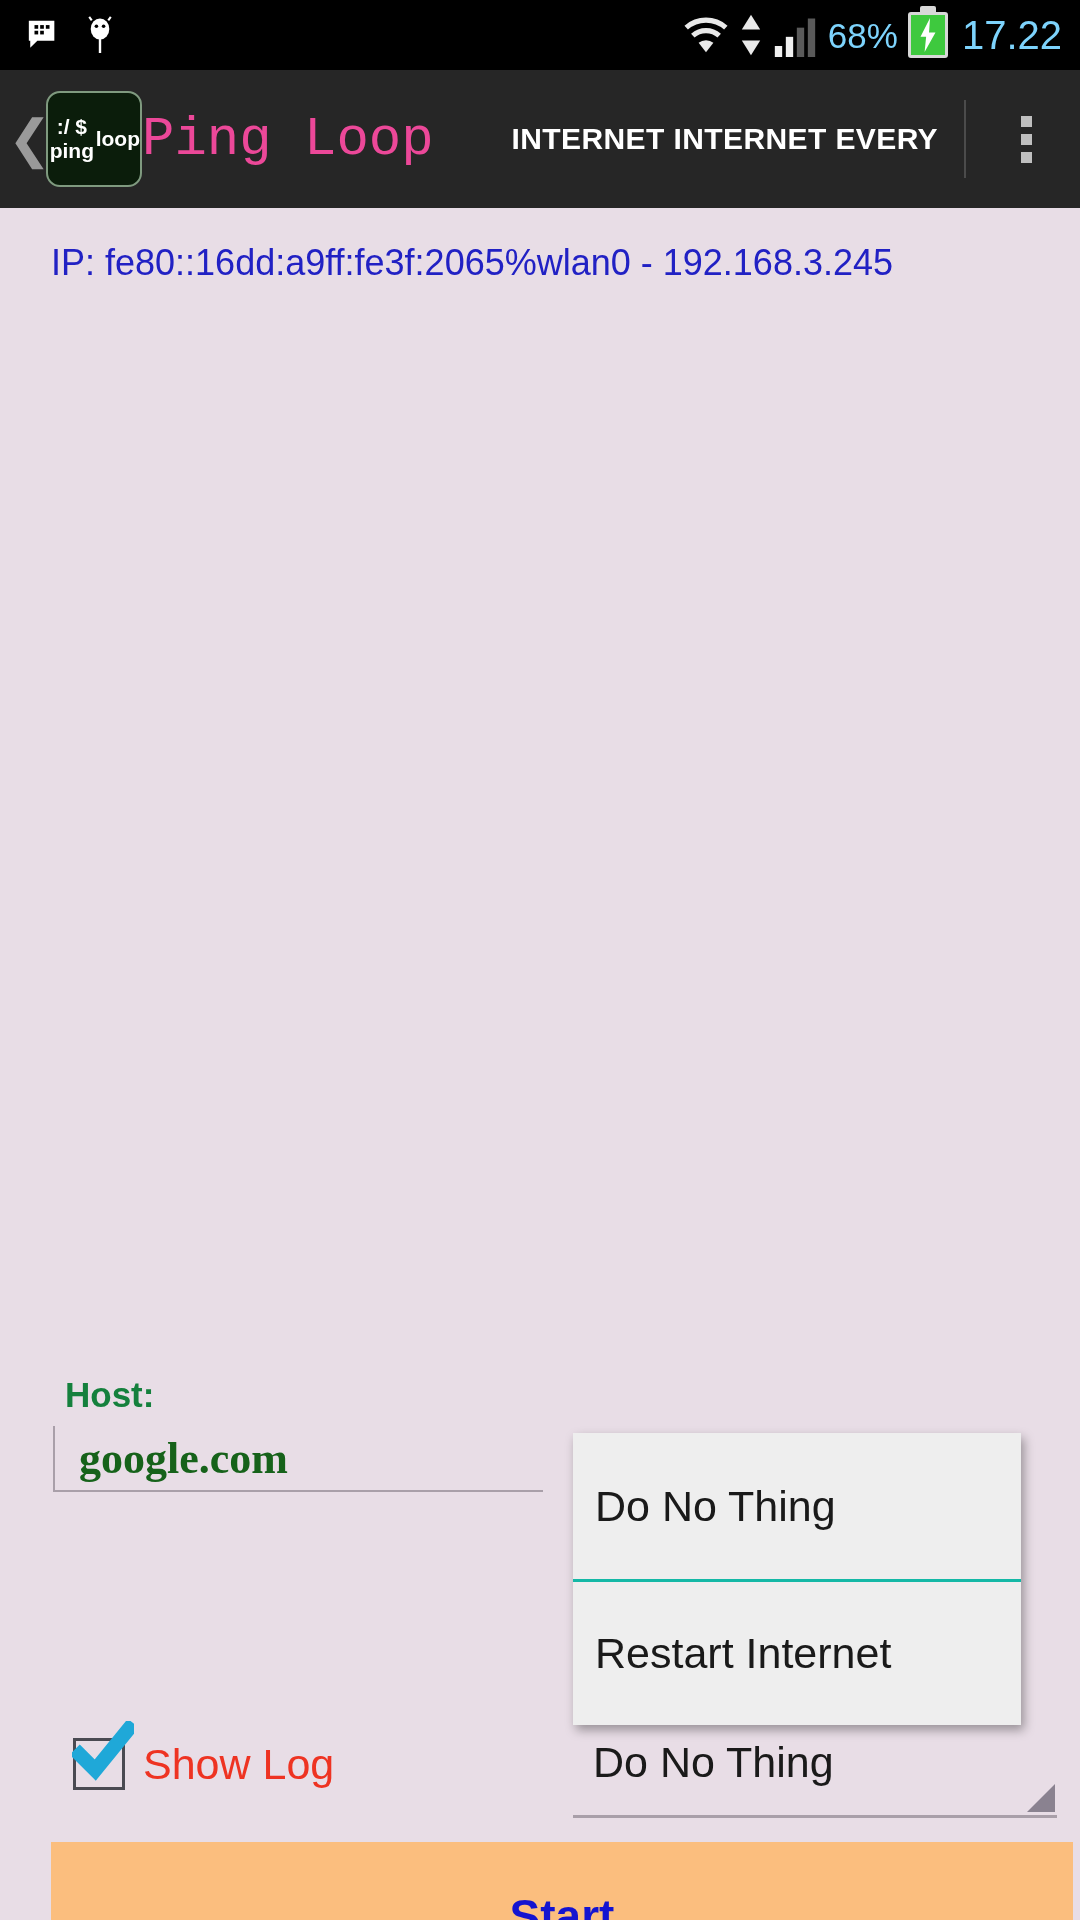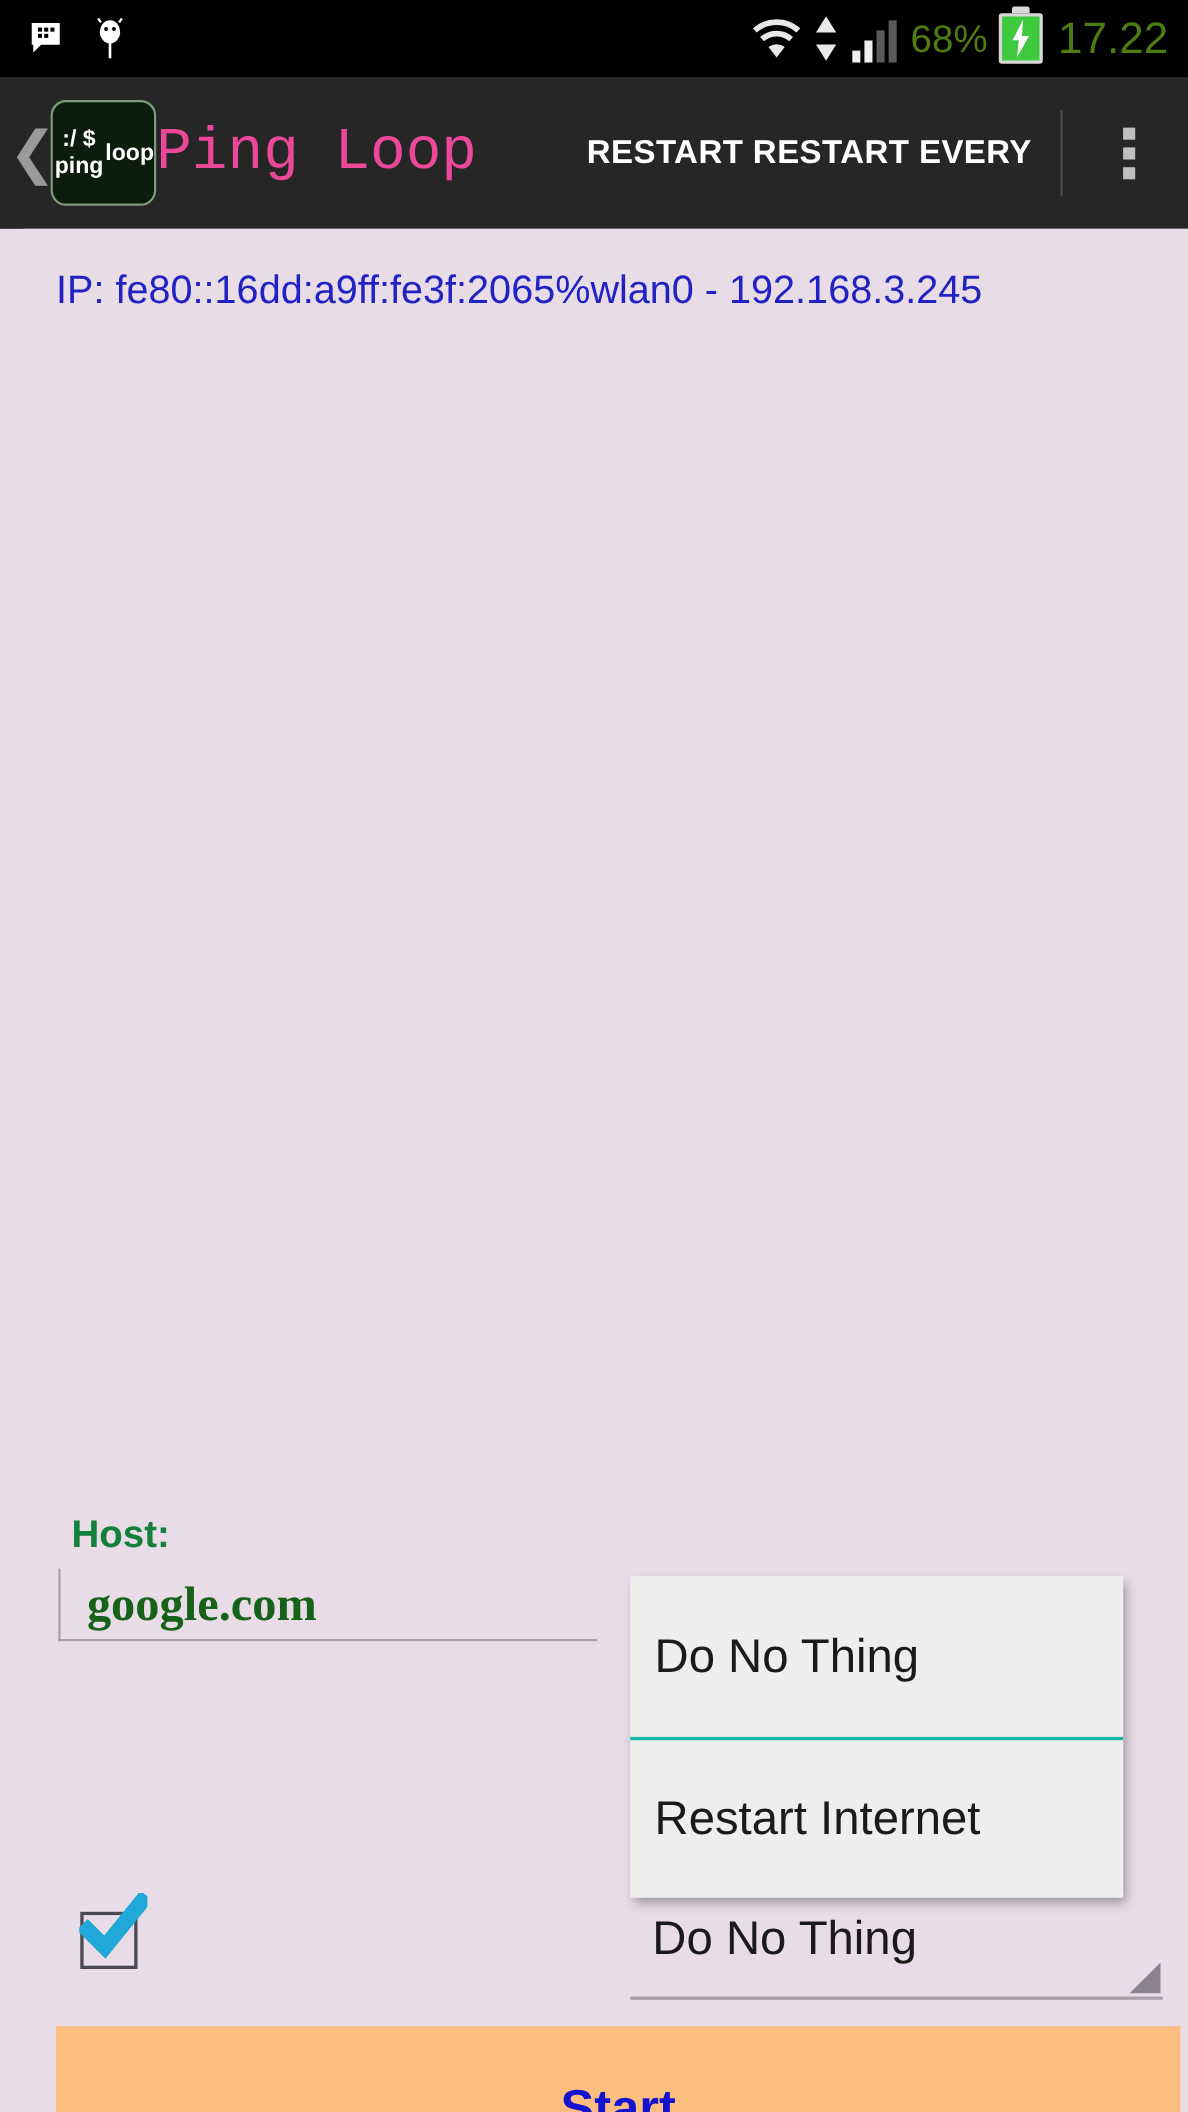"68%" .sb-text { color: #4d7c0f -> #7dd3fc }
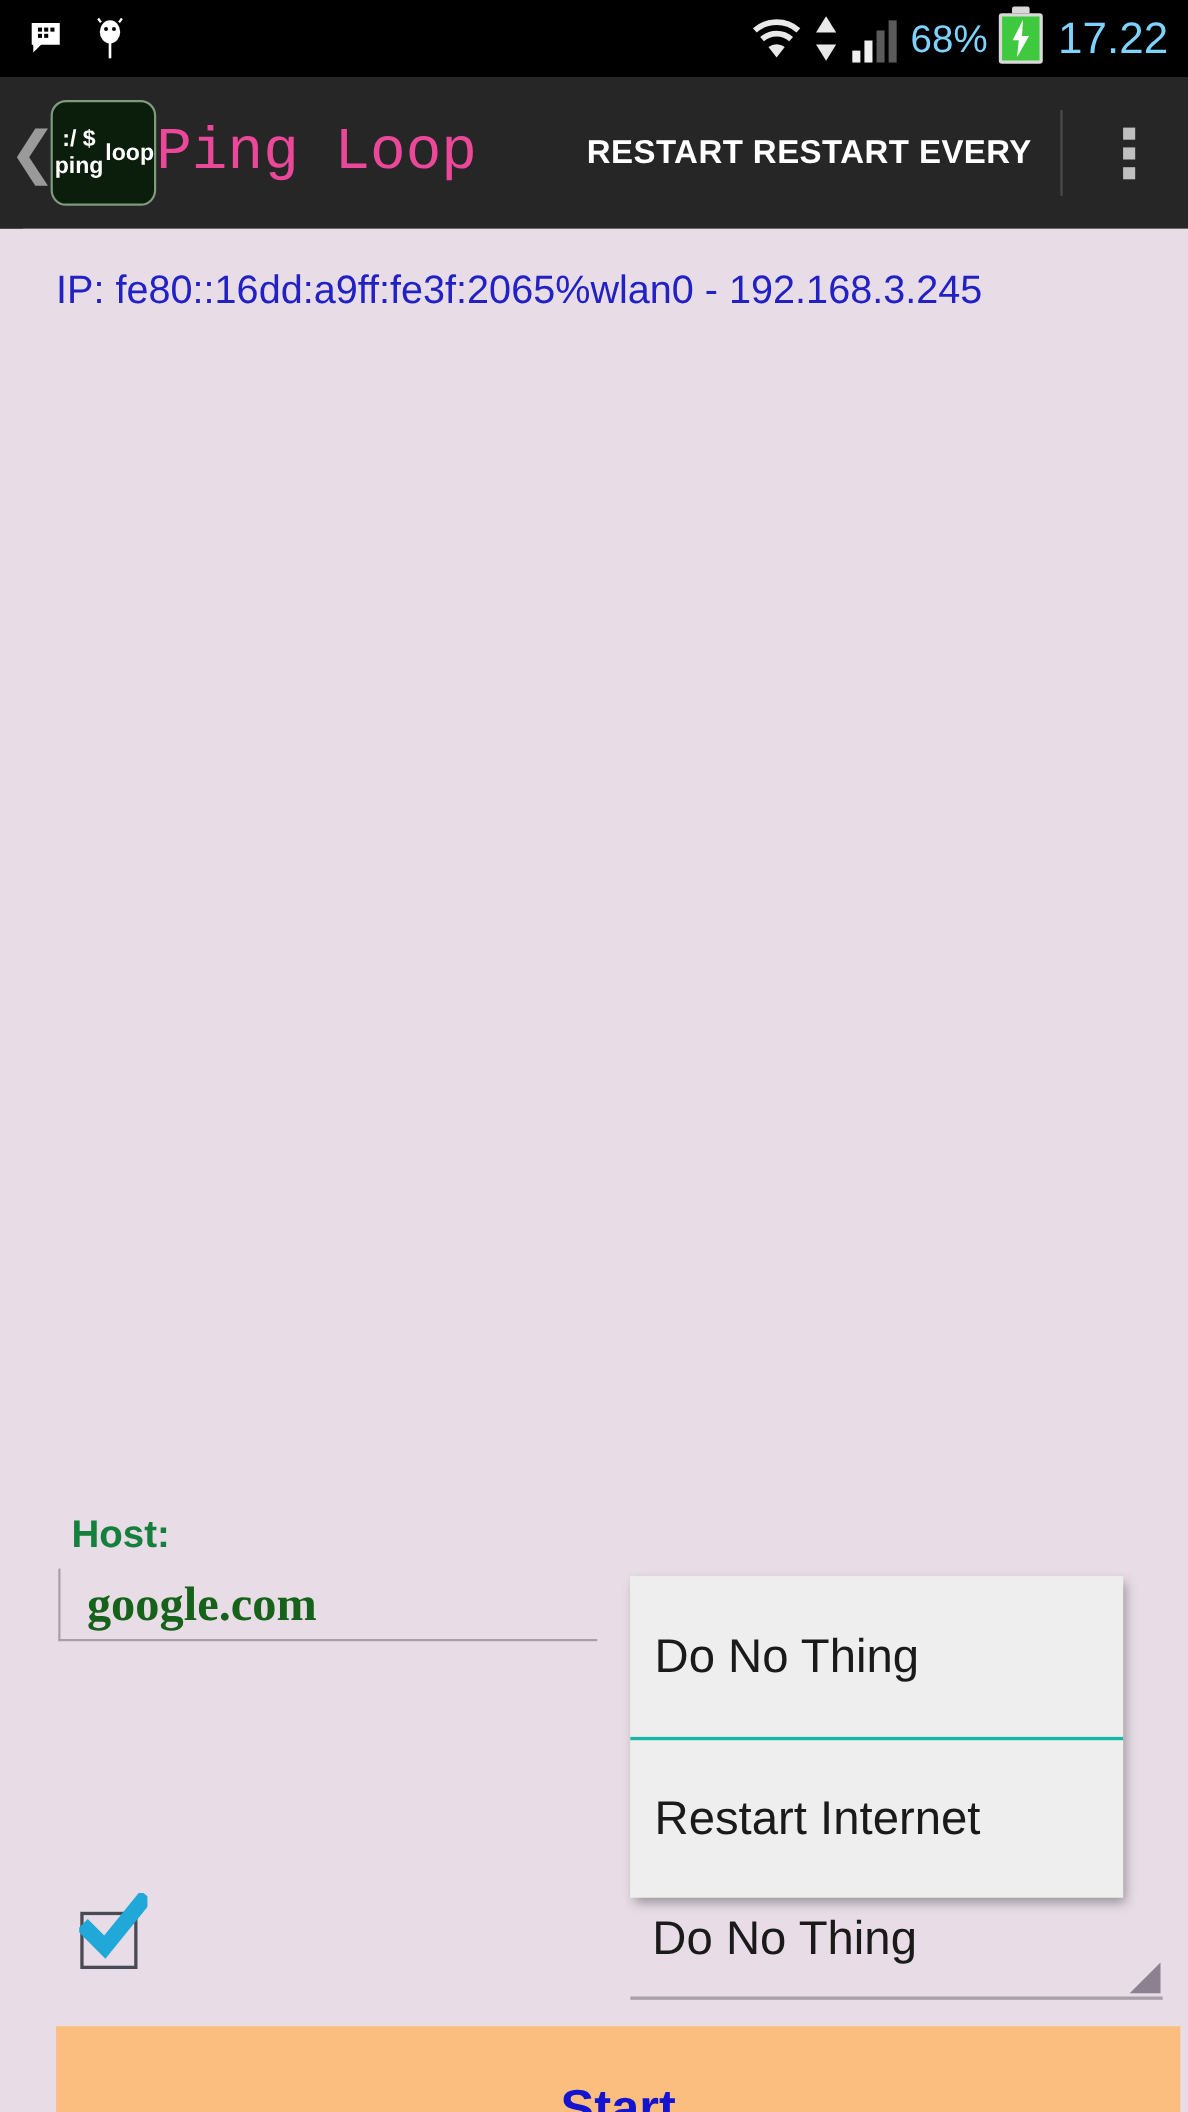"RESTART RESTART EVERY" div { text: RESTART RESTART -> INTERNET INTERNET }
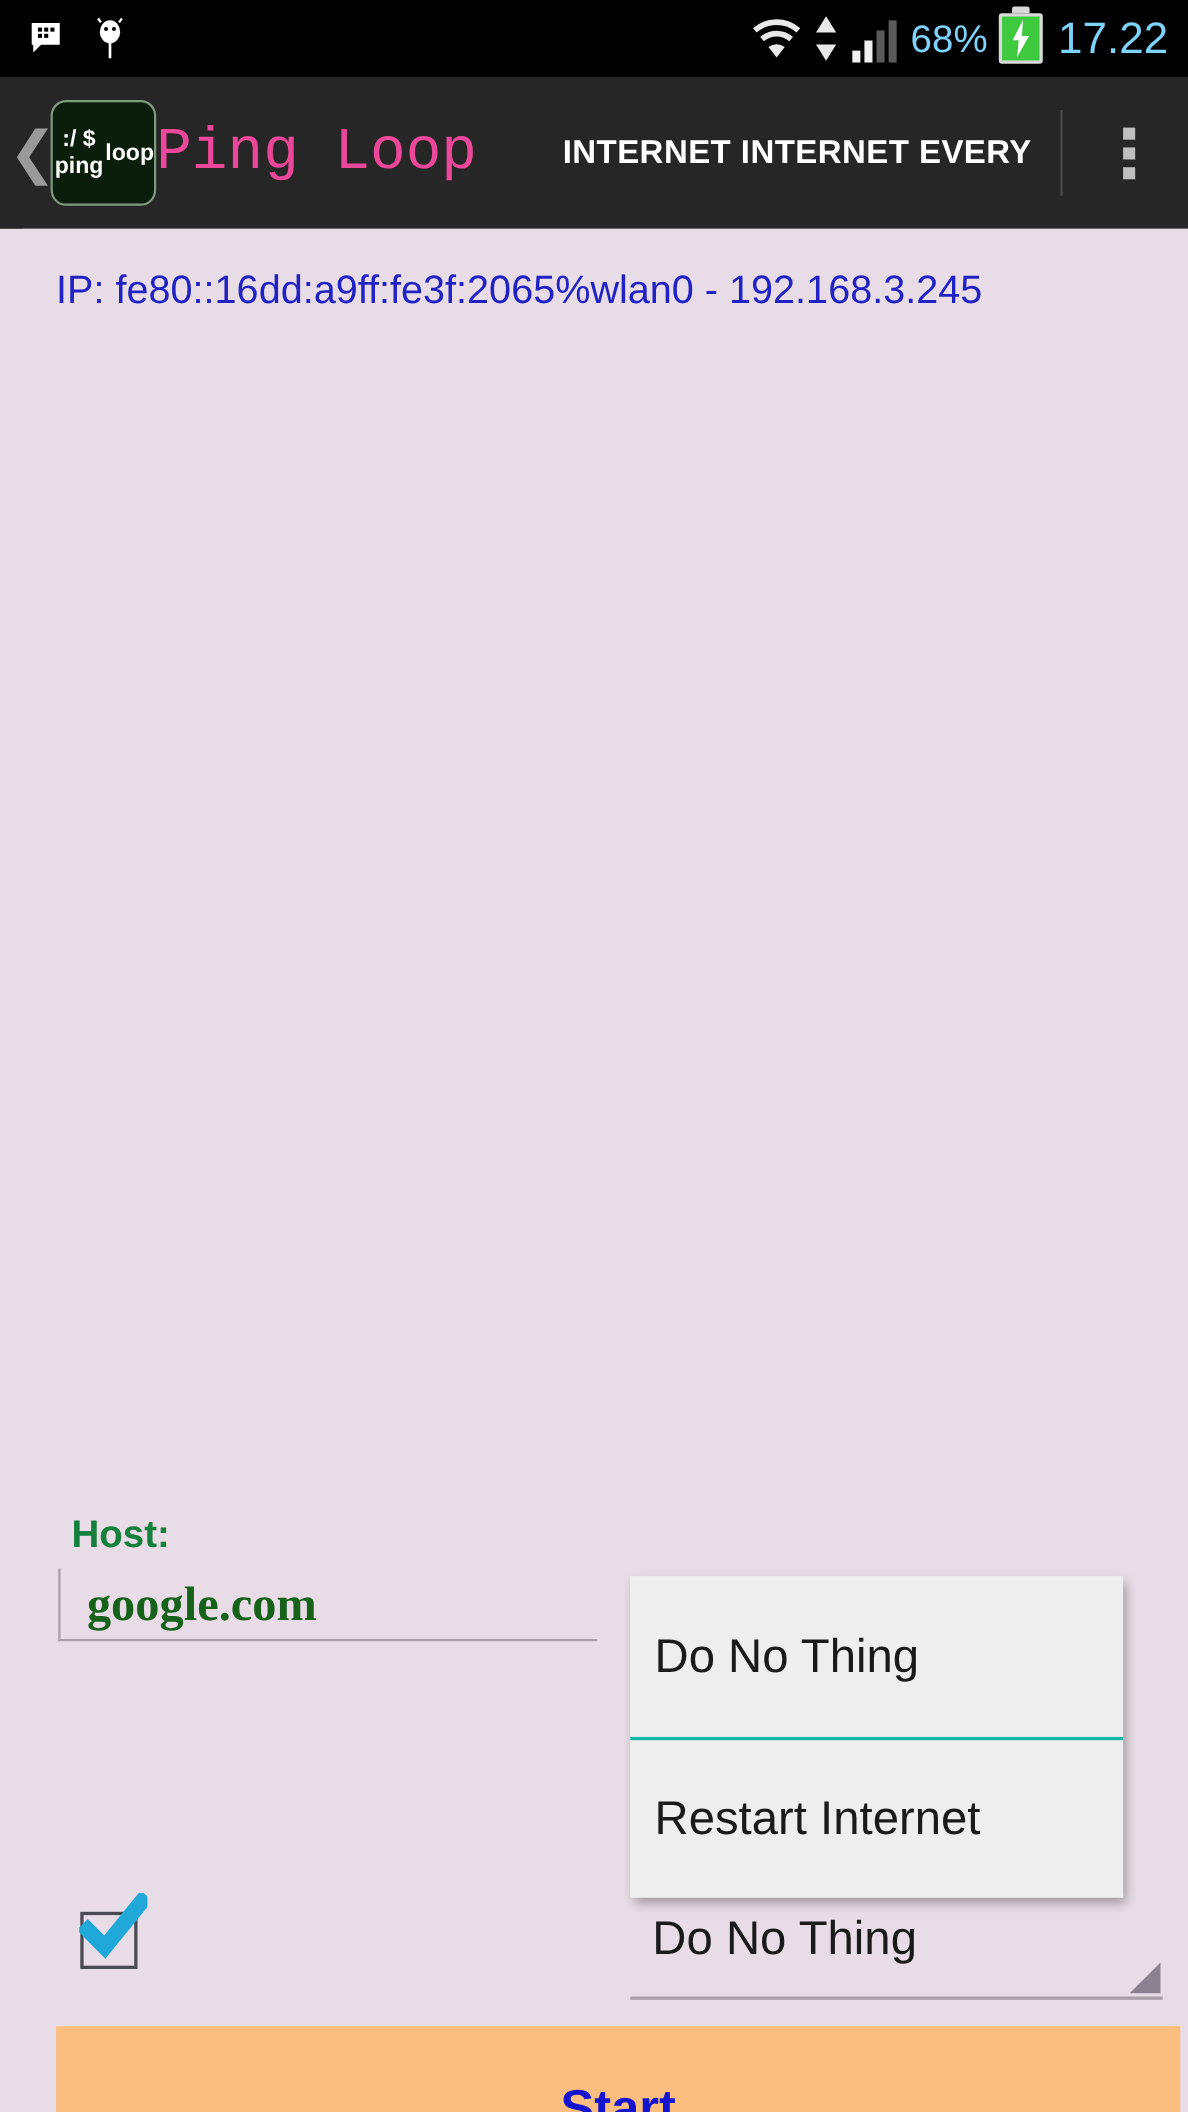"Show Log" span { html: none -> <span>Show Log</span> }
